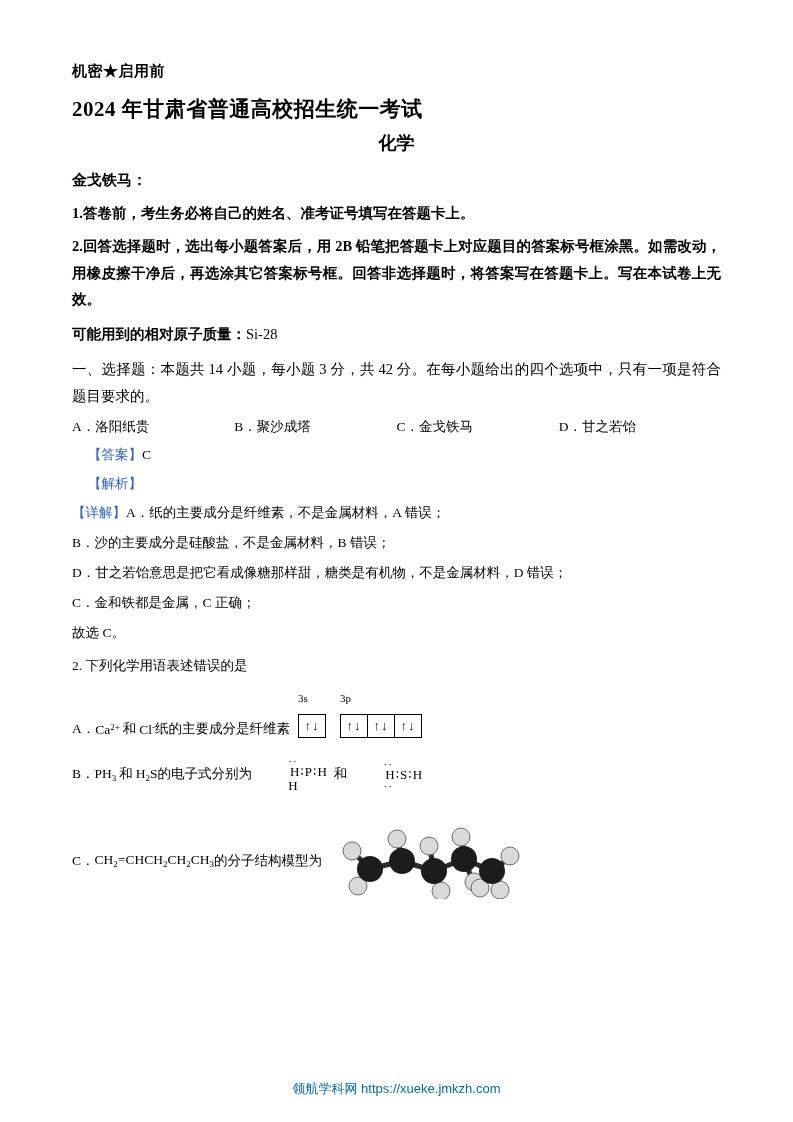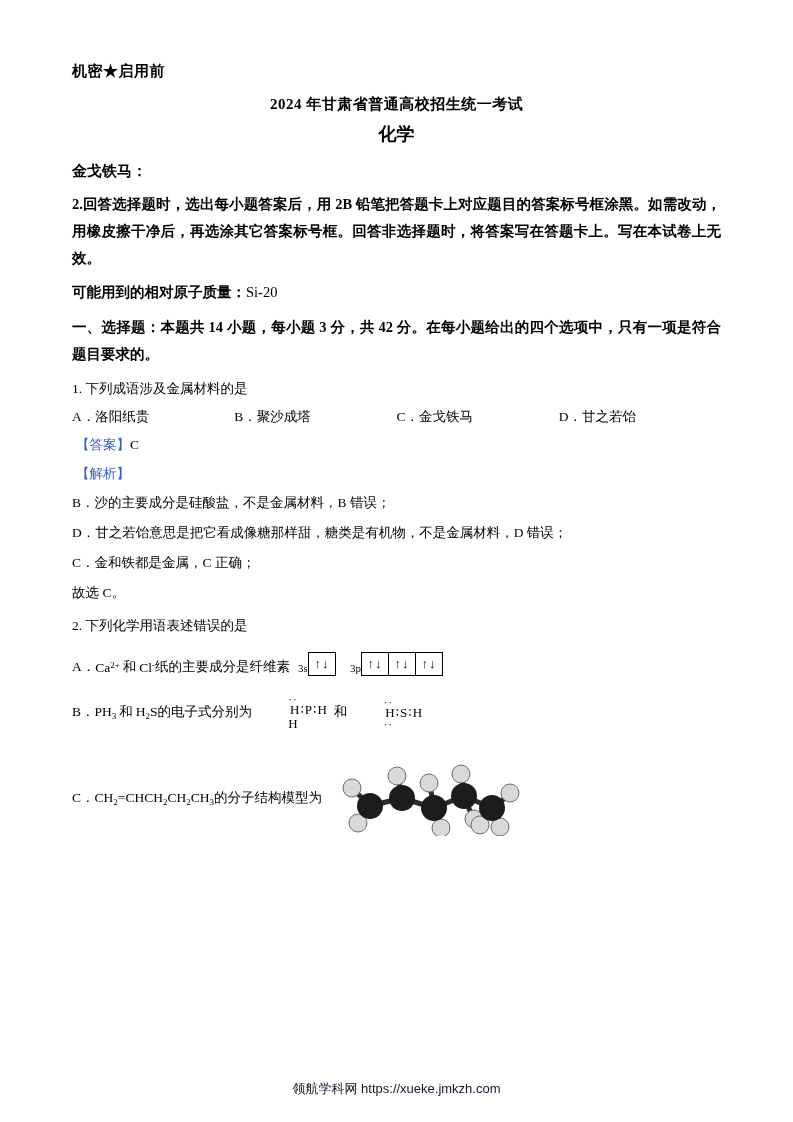"2024 年甘肃省普通高校招生统一考试" .doc-title { font-size: 15px -> 21px; text-align: center -> left }
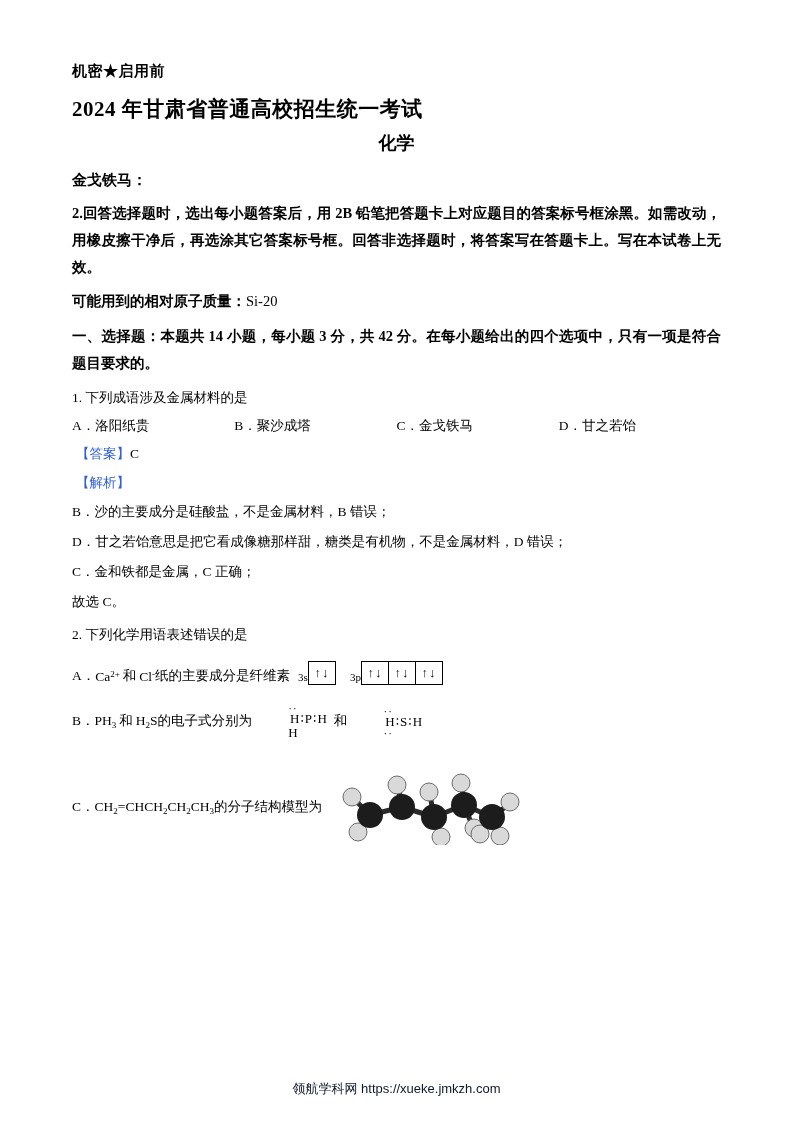"1.答卷前，考生务必将自己的姓名、准考证号填写在答题卡上。" div.notice-item { html: none -> <div>1.答卷前，考生务必将自己的姓名、准考证号填写在答题卡上。</div> }
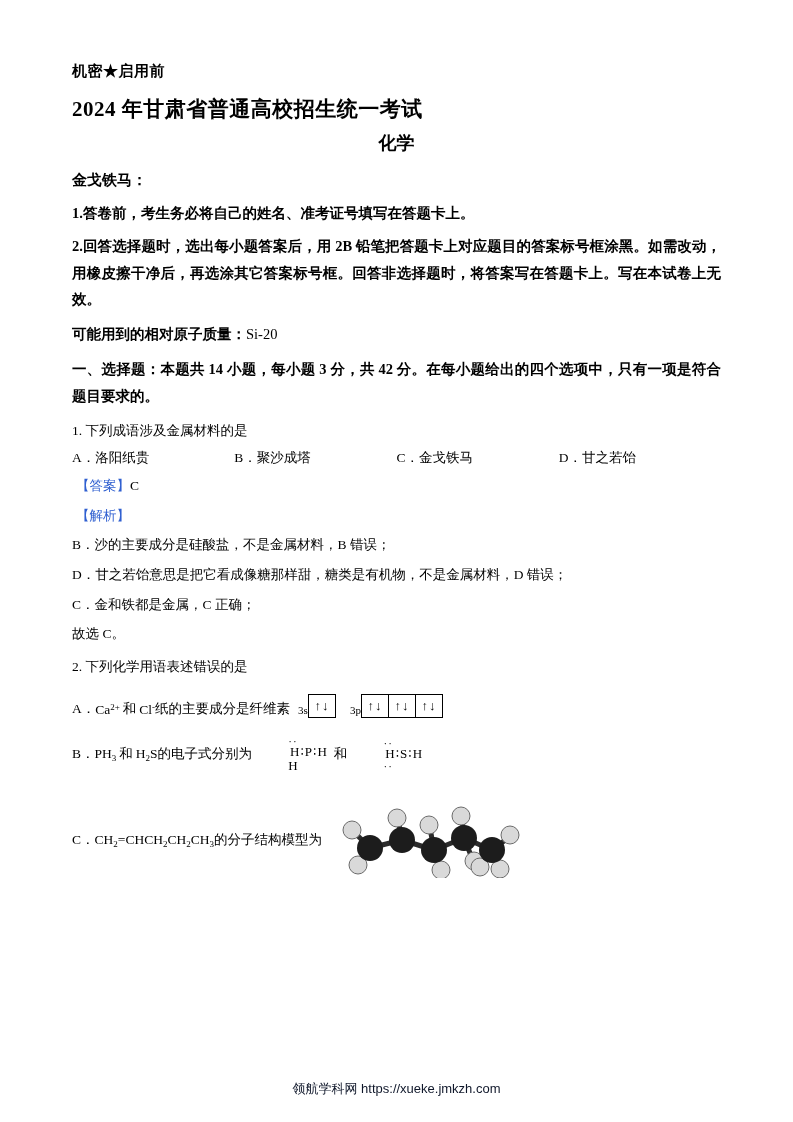"Si-20" span.val { text: Si-20 -> Si-28 }
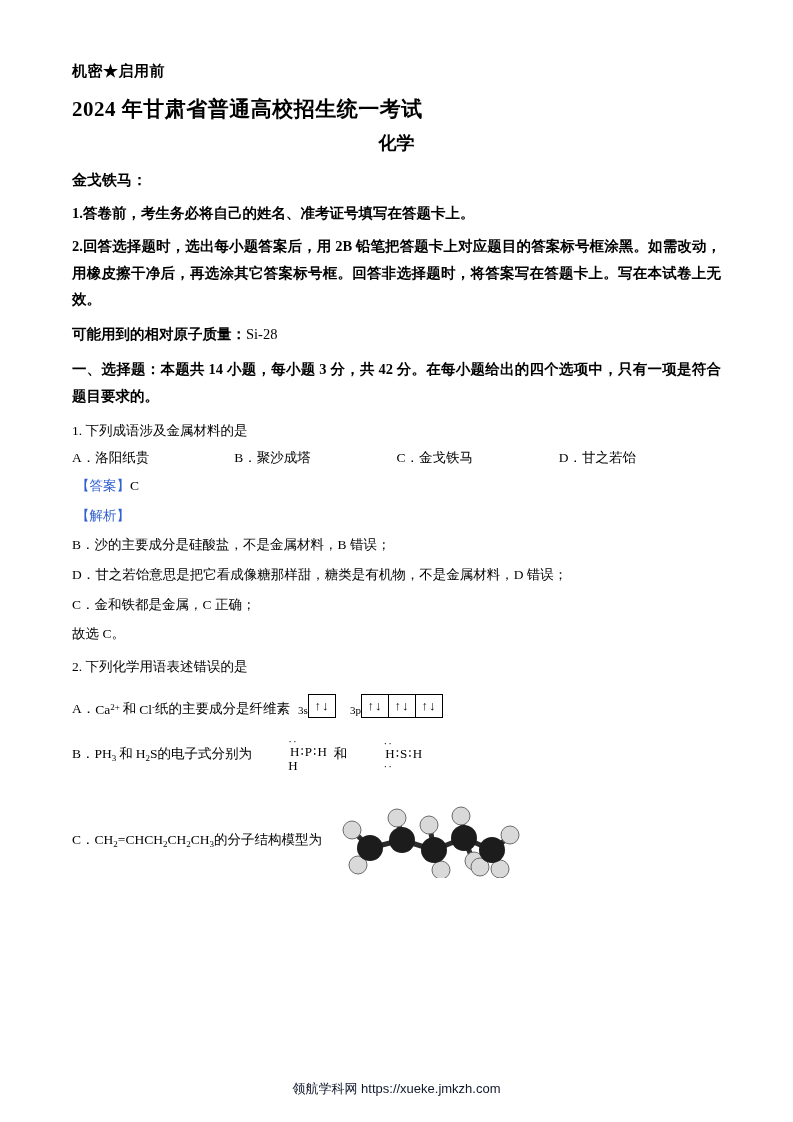"一、选择题：本题共 14 小题，每小题 3 分，共" .section-head { font-weight: bold -> normal }
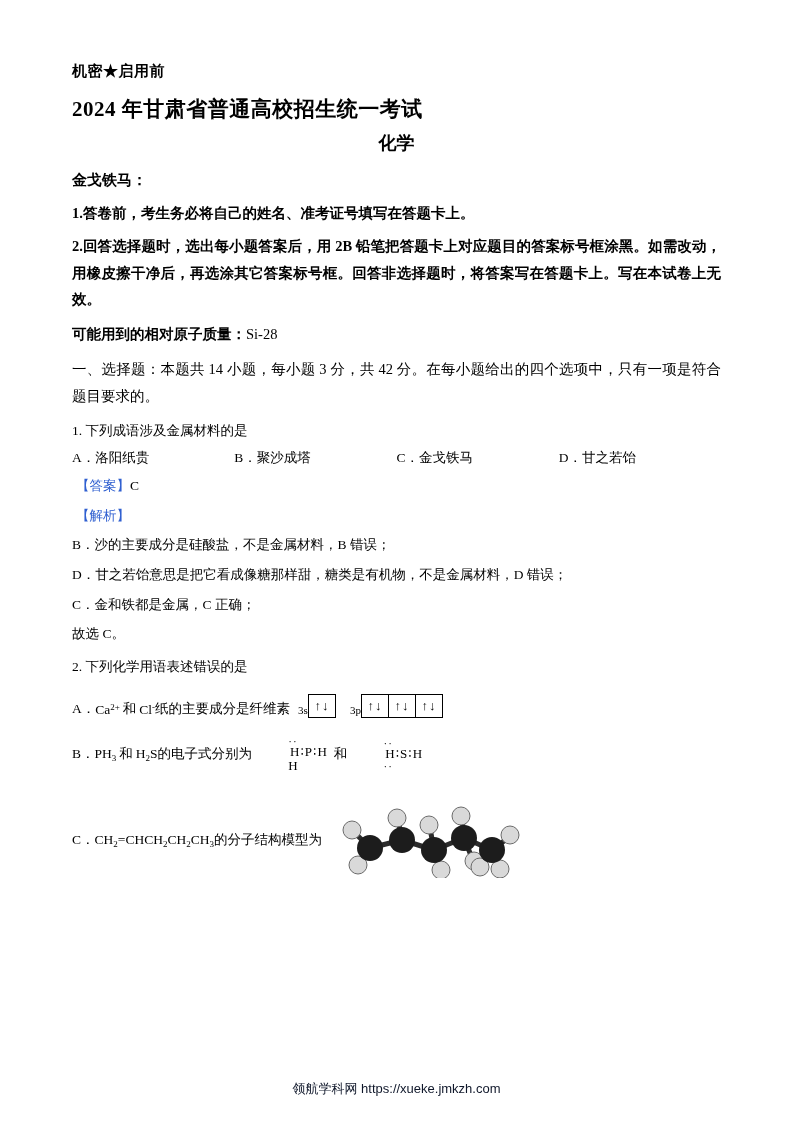"1. 下列成语涉及金属材料的是" div.q-stem { html: <div>1. 下列成语涉及金属材料的是</div> -> none }
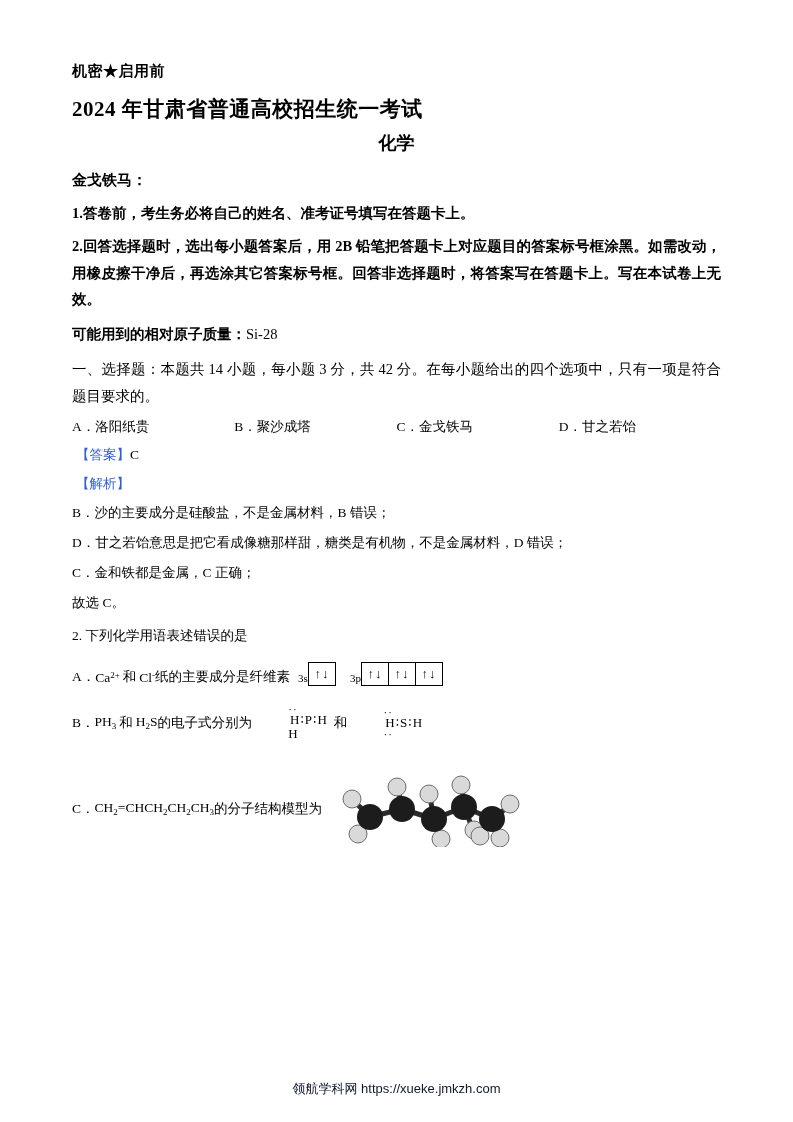"【答案】C" .ans-line { margin: 8px 0 6px 4px -> 8px 0 6px 16px }
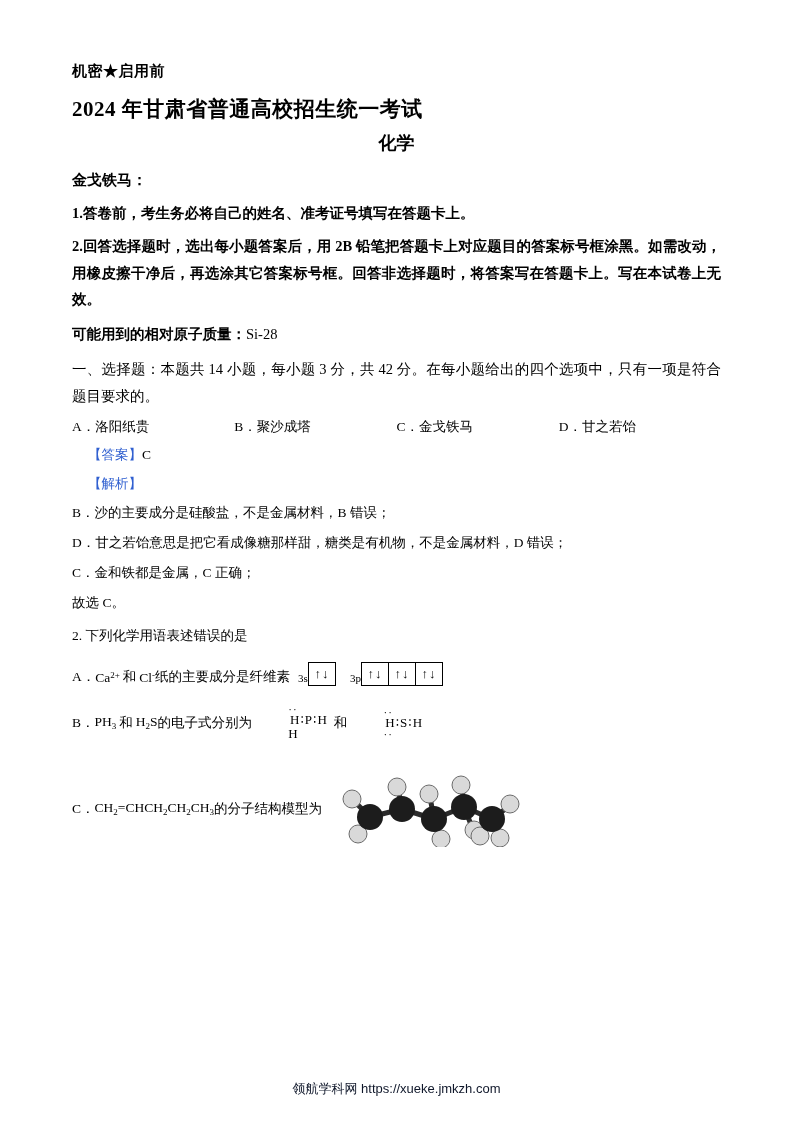"【详解】A．纸的主要成分是纤维素，不是金属材料，A 错误；" div.explain-line { html: none -> <div> <span>【详解】</span><span>A．纸的主要成分是纤维素，不是金属材料，A 错误；</span> </div> }
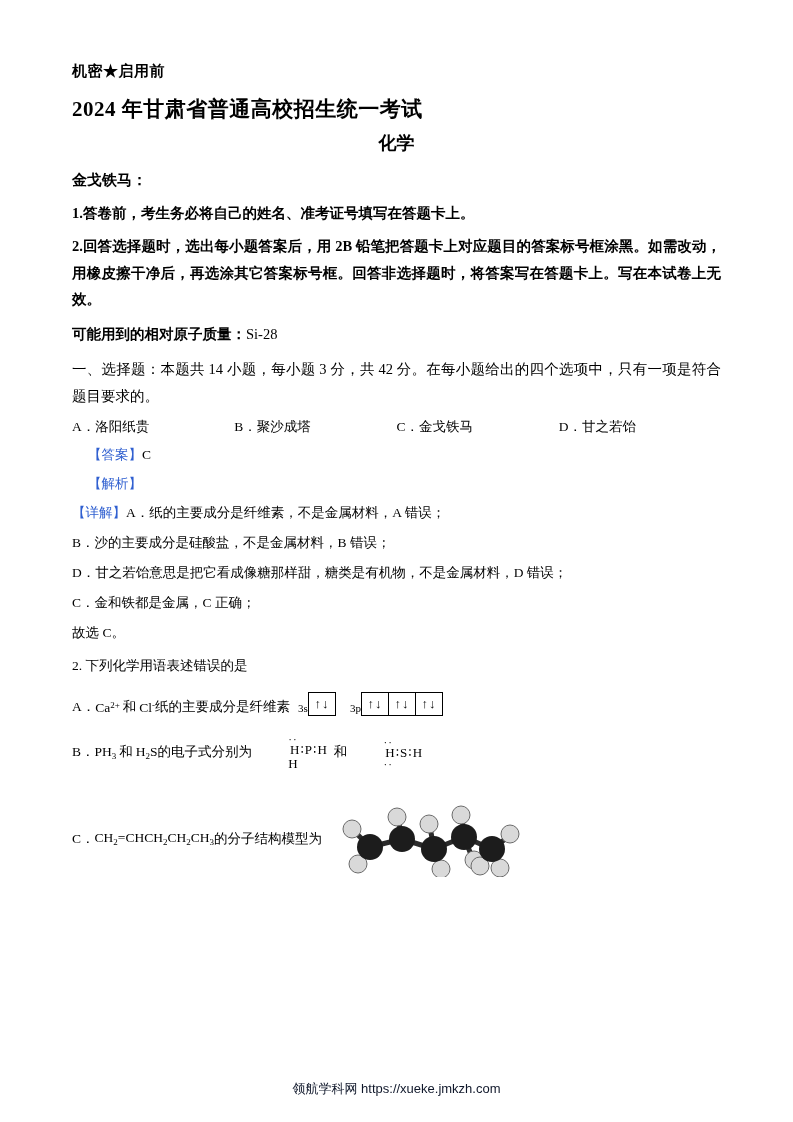"3s" .orb-group { align-items: flex-end -> flex-start; flex-direction: none -> column; gap: none -> 8px }
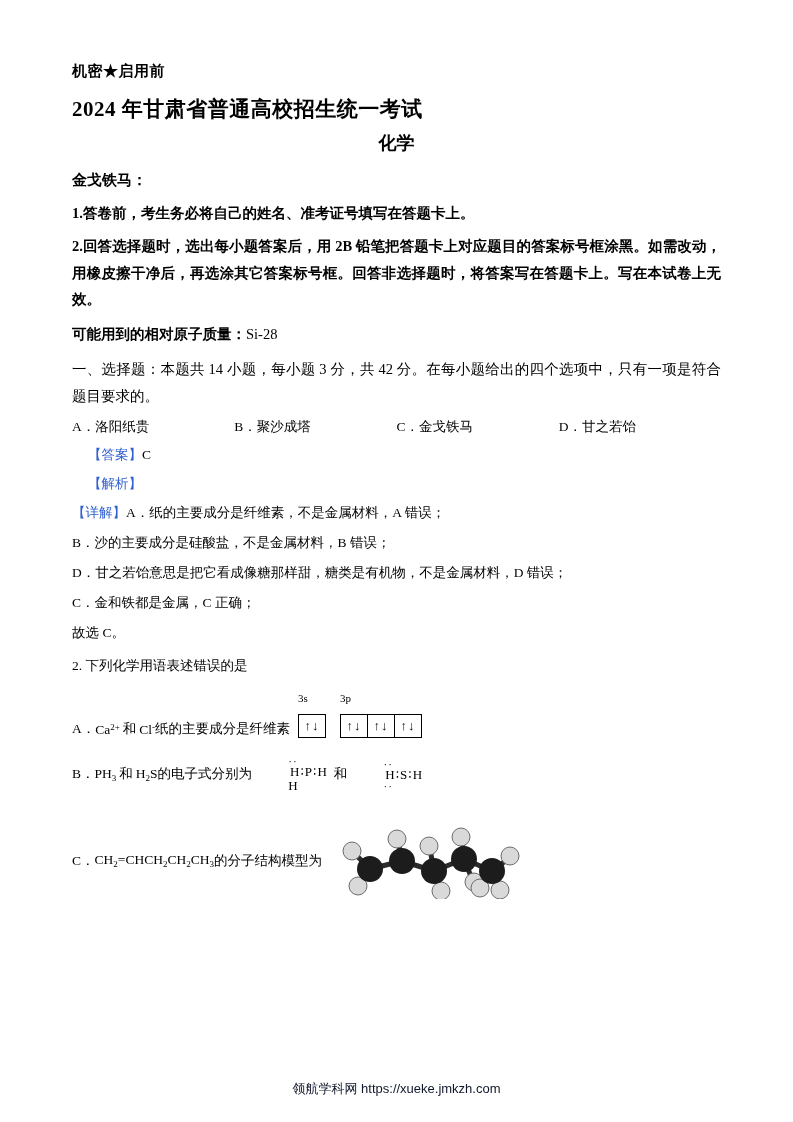"领航学科网 https://xueke.jmkzh.com" .footer { color: #0f172a -> #0369a1 }
